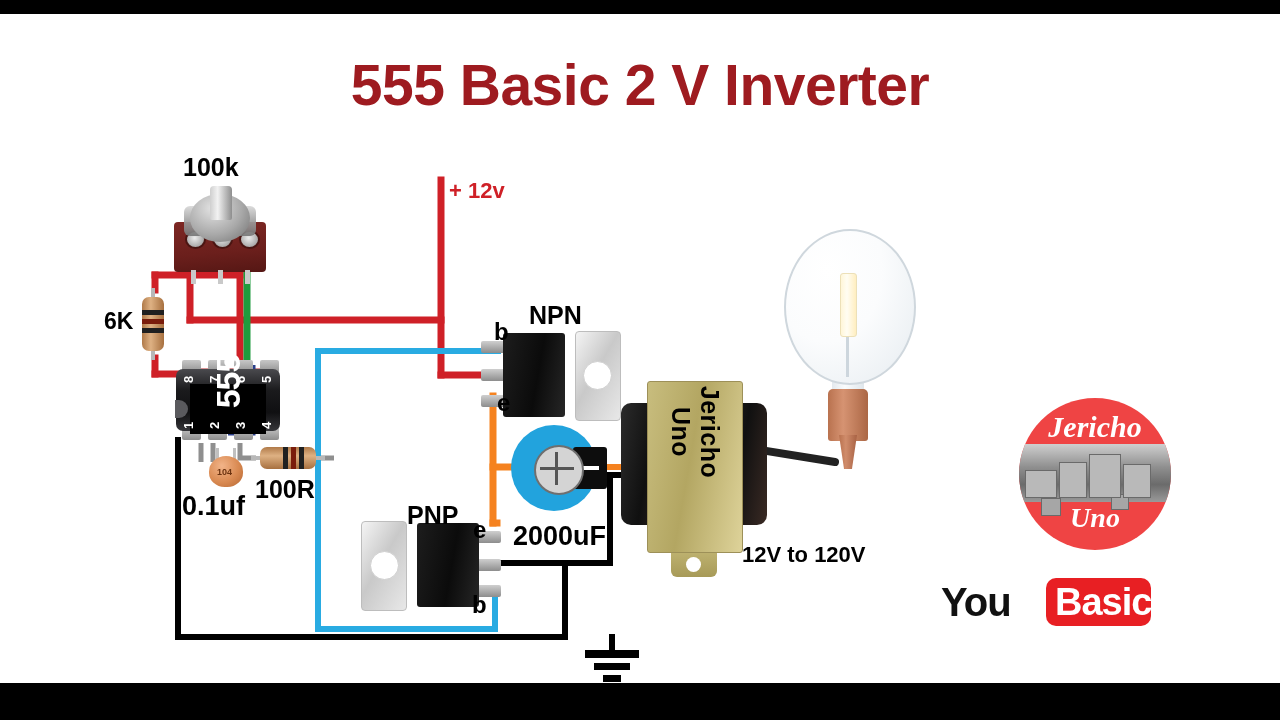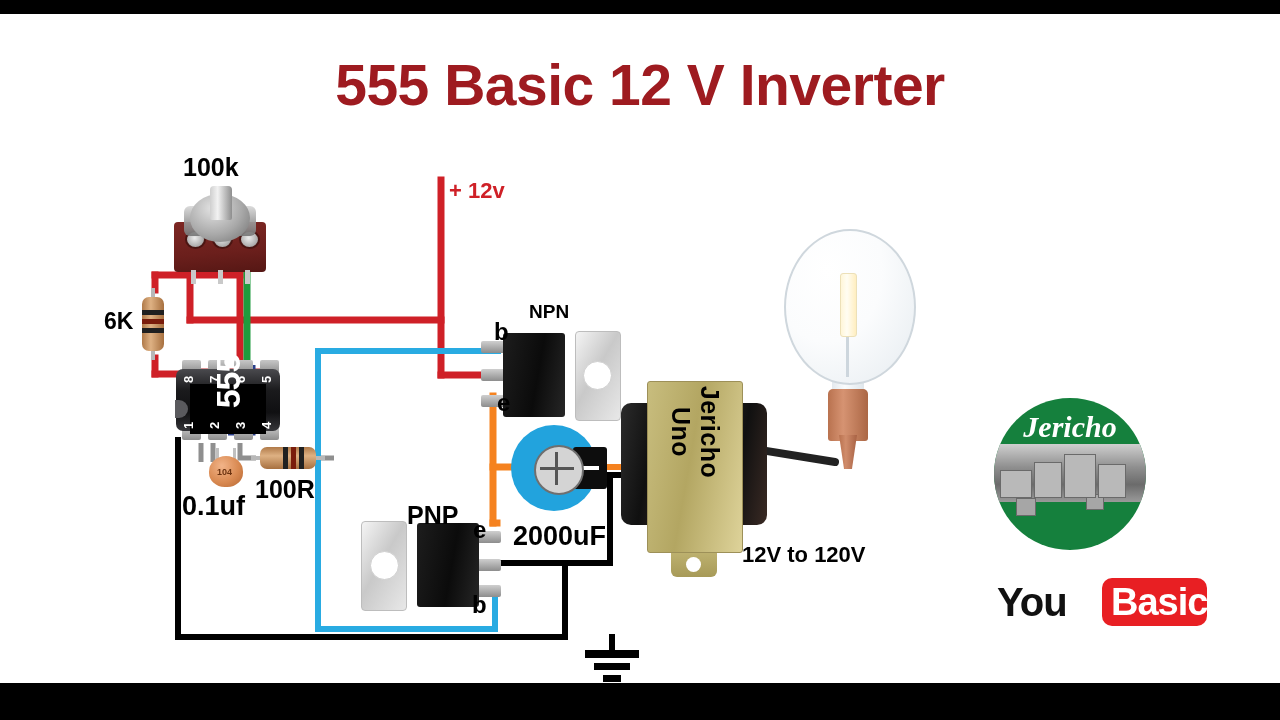"555 Basic 12 V Inverter" div { text: 12 -> 2 }
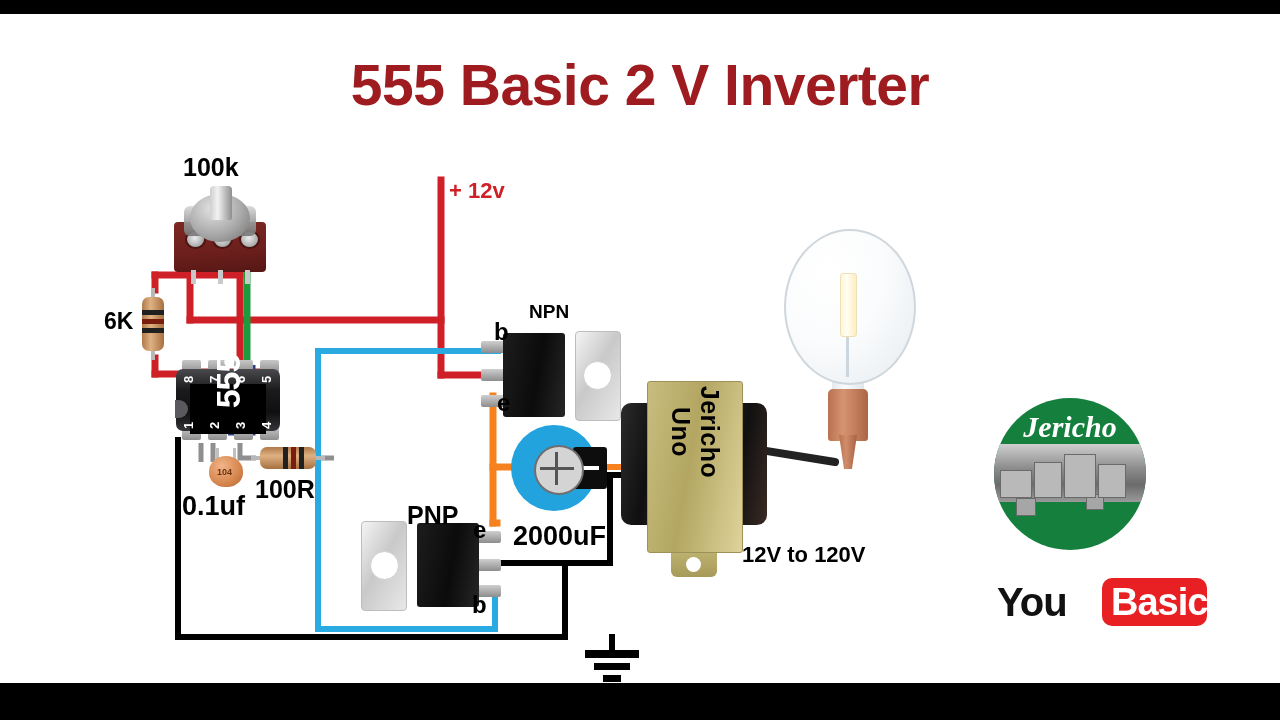"NPN" .lbl-npn { font-size: 19px -> 25px }
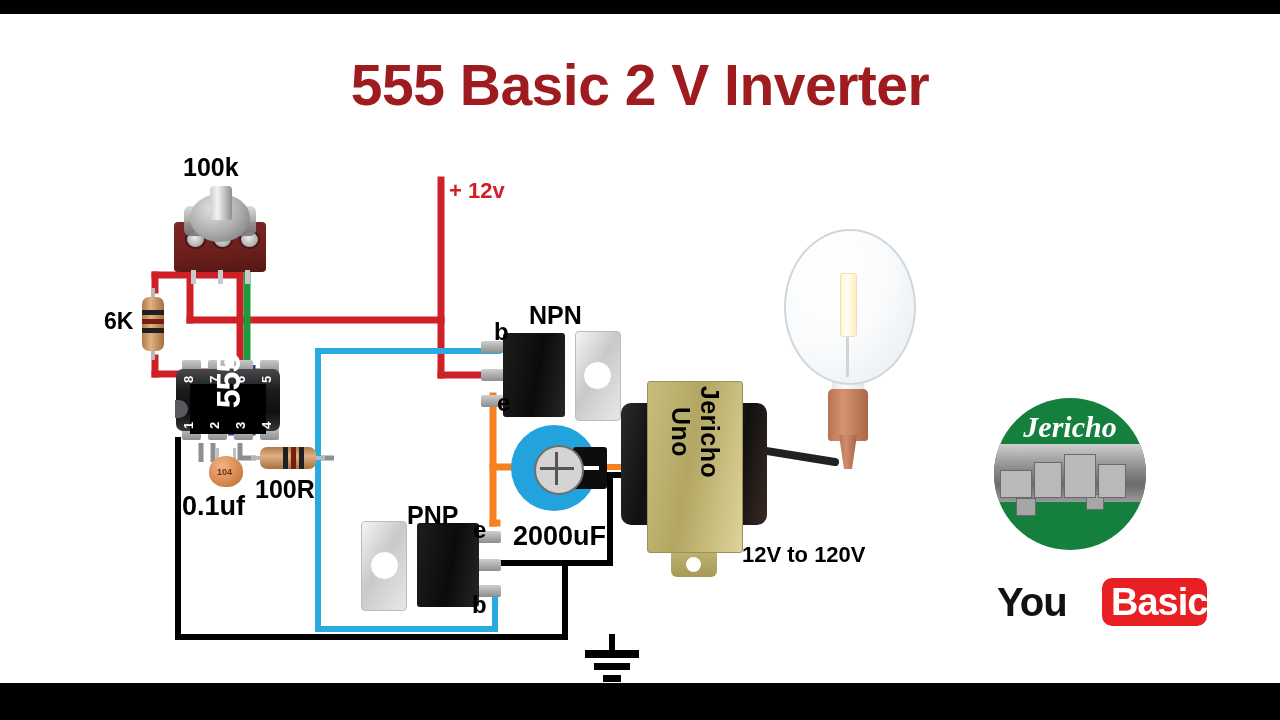"Jericho" #logo { background: #15803d -> #ef4444; left: 994px -> 1019px }
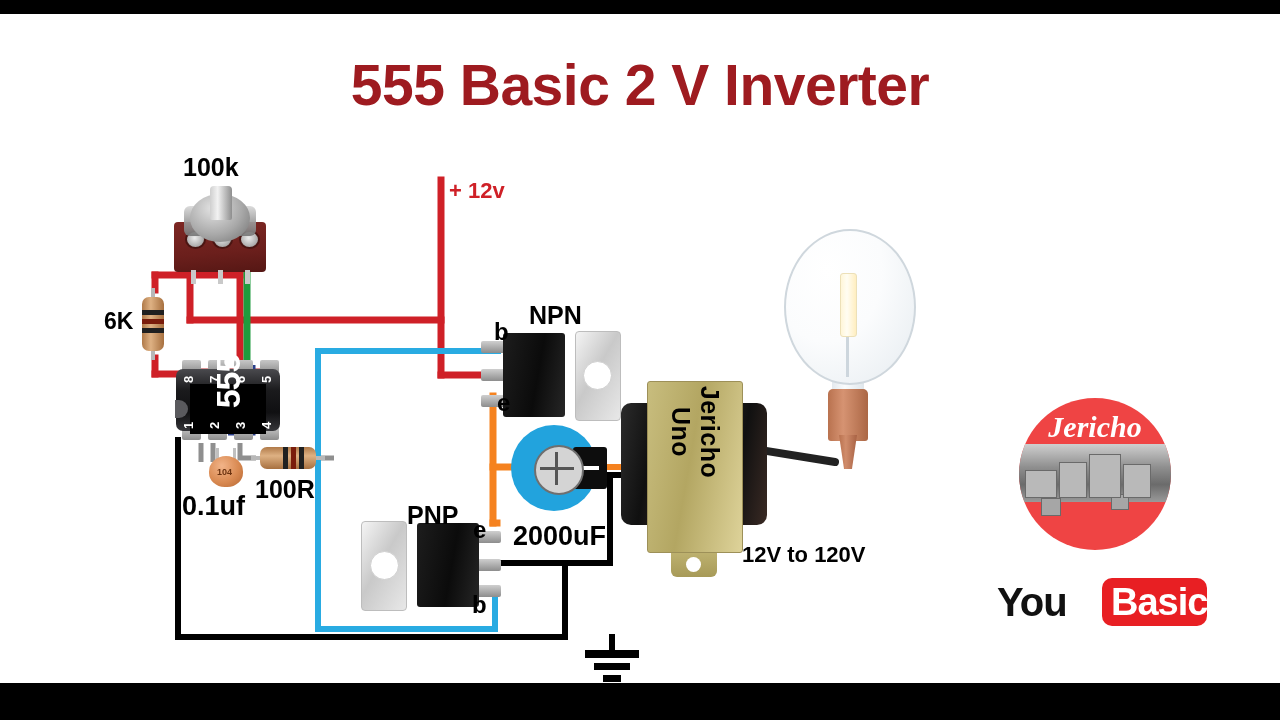"Uno" div.txt { html: none -> <div>Uno</div> }
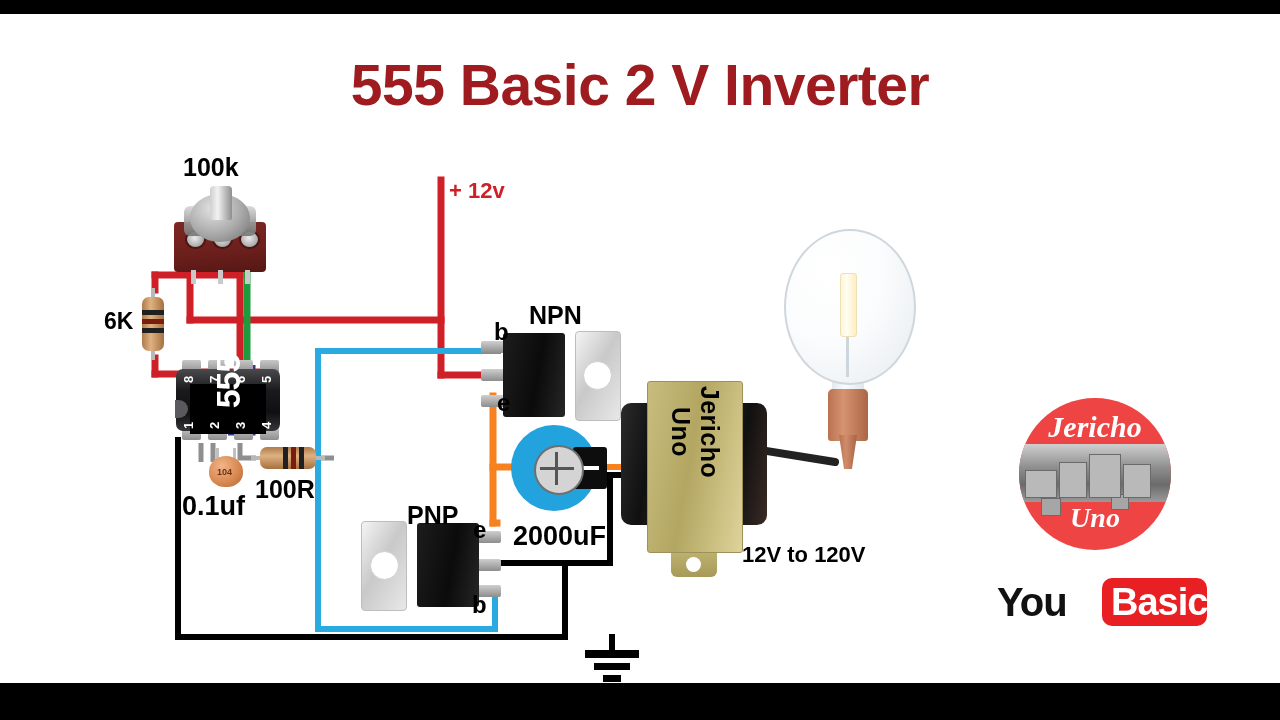"You" #yt { left: 997px -> 941px }
